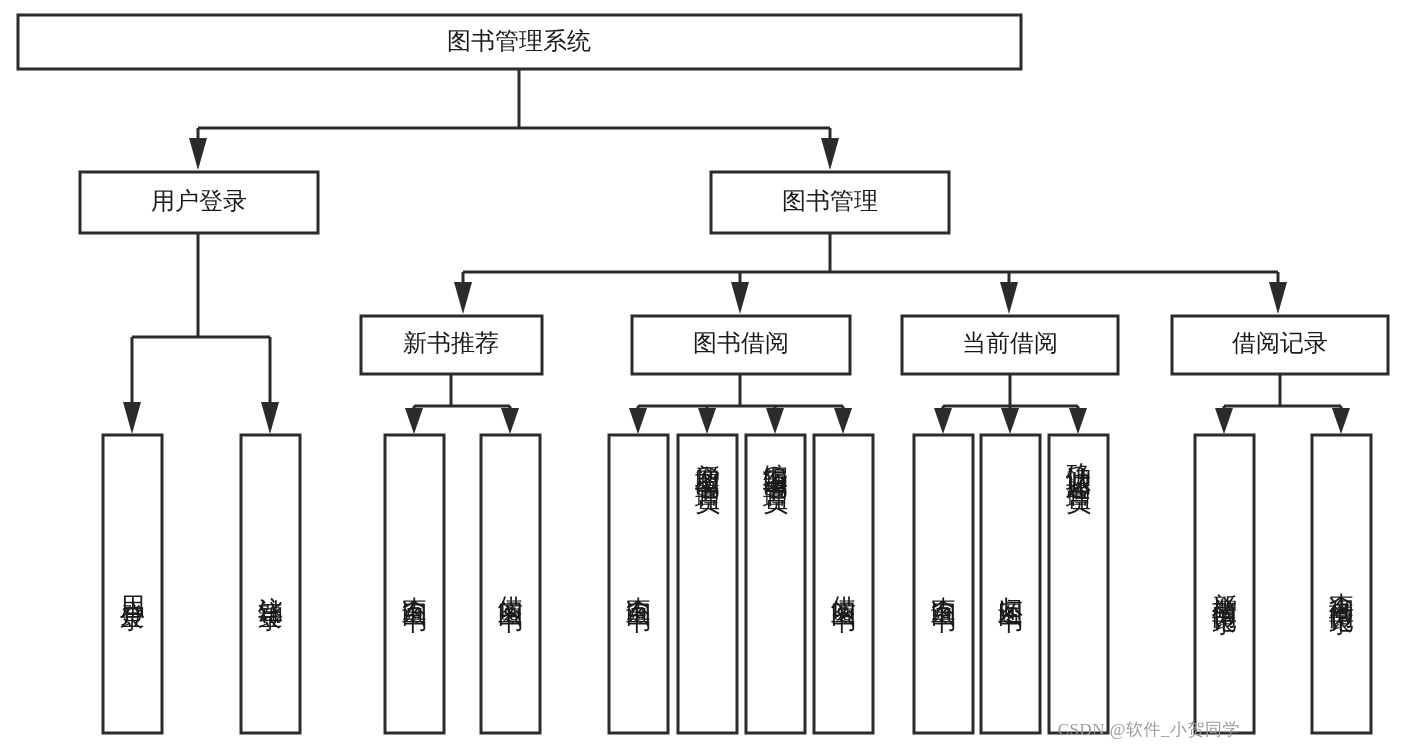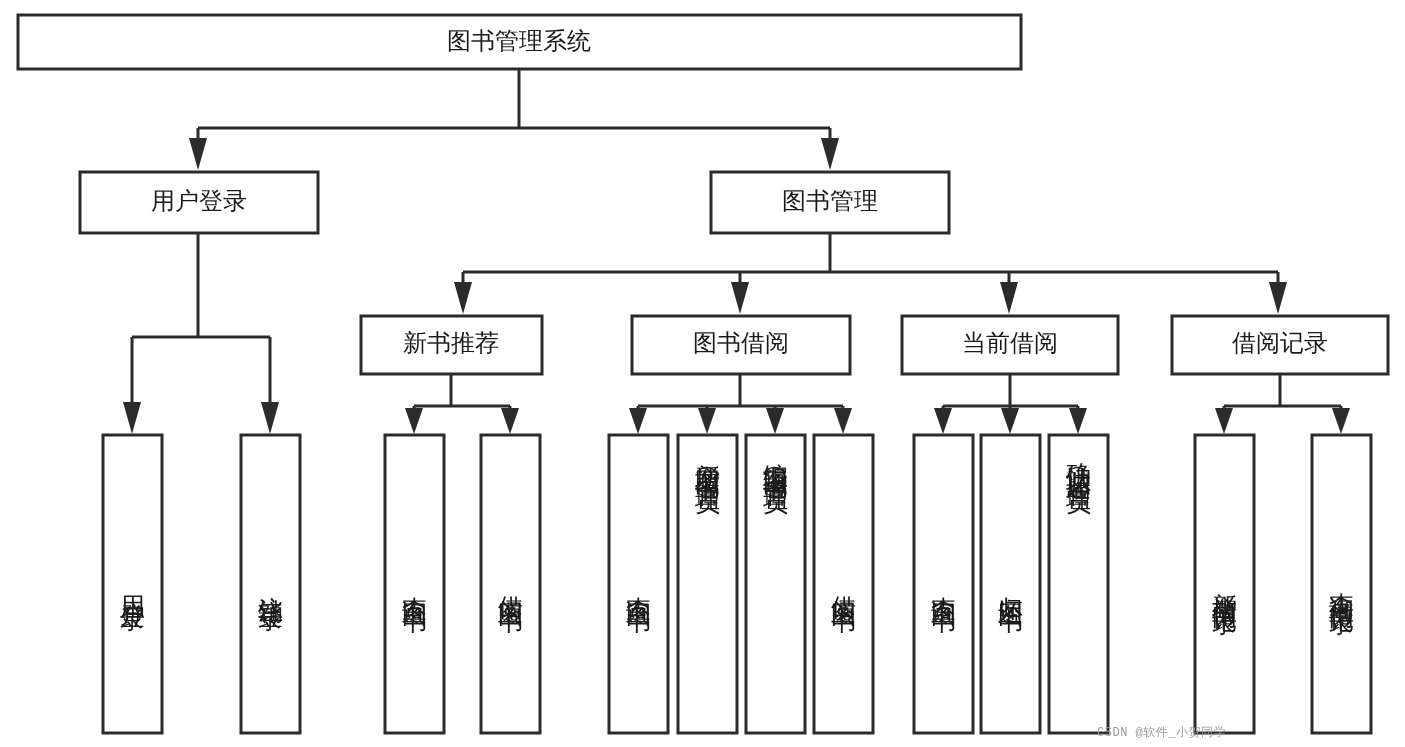"CSDN @软件_小贺同学" #watermark { font-family: Liberation Mono, monospace -> Liberation Serif, serif; font-size: 12px -> 17px; right: 26px -> 12px }
